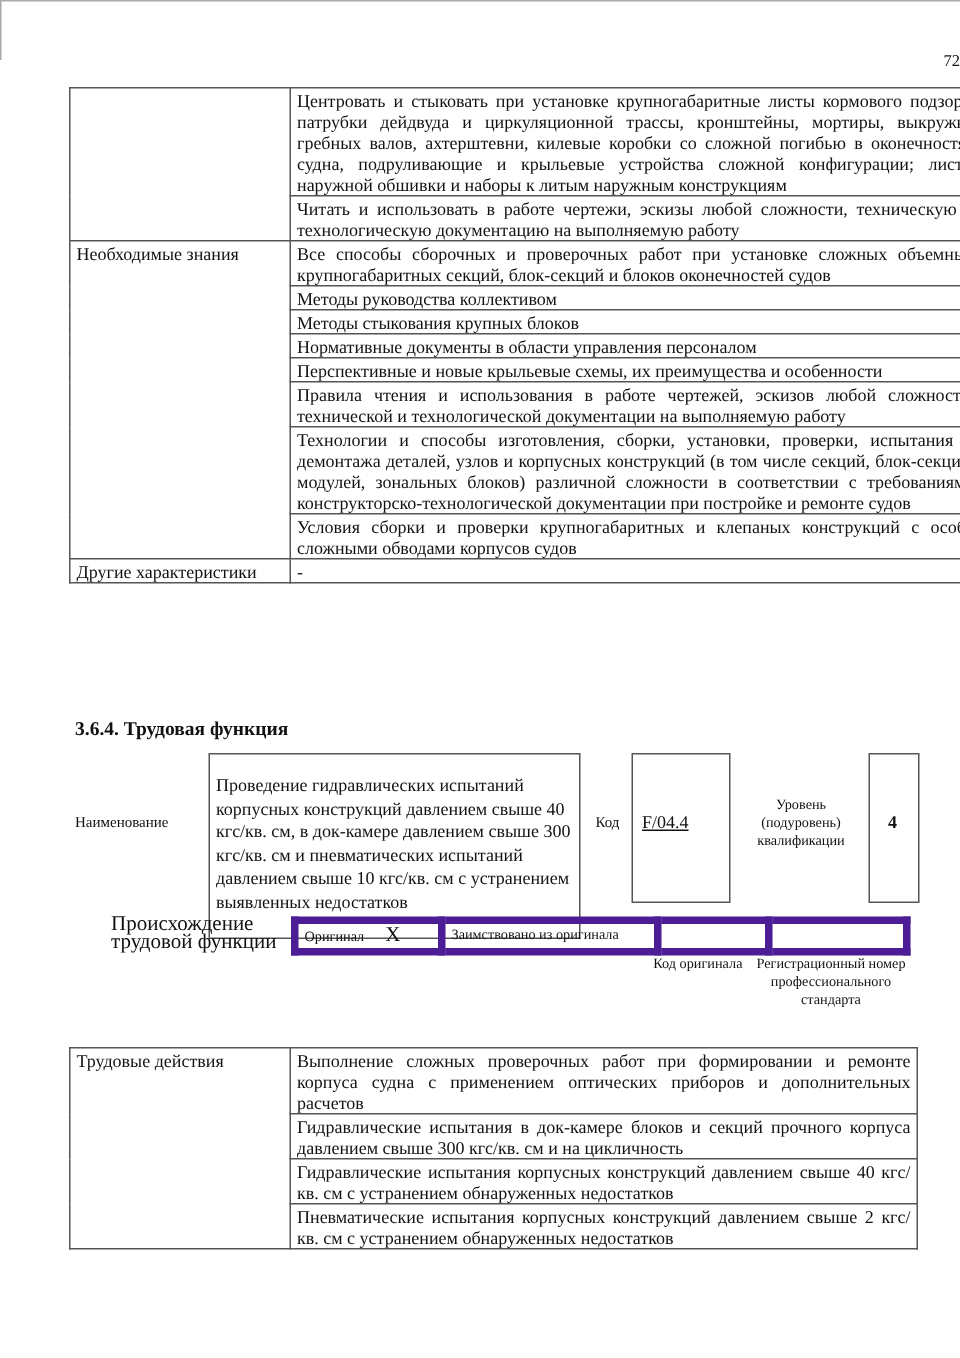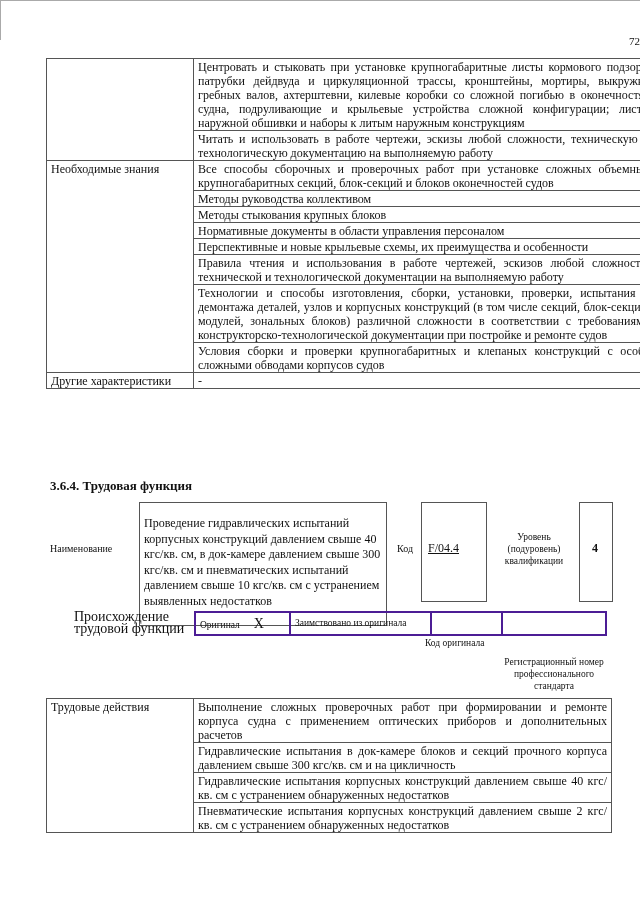"Оригинал X" table.origin td { border: 2px solid #4c1d95 -> 5px solid #4c1d95 }
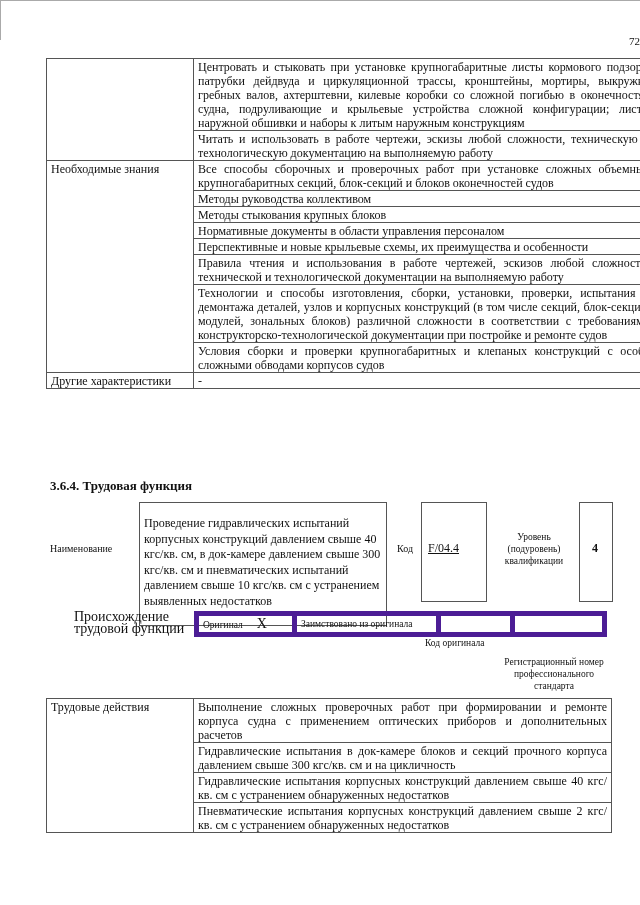"Код оригинала" .caption-code { text-align: left -> right }
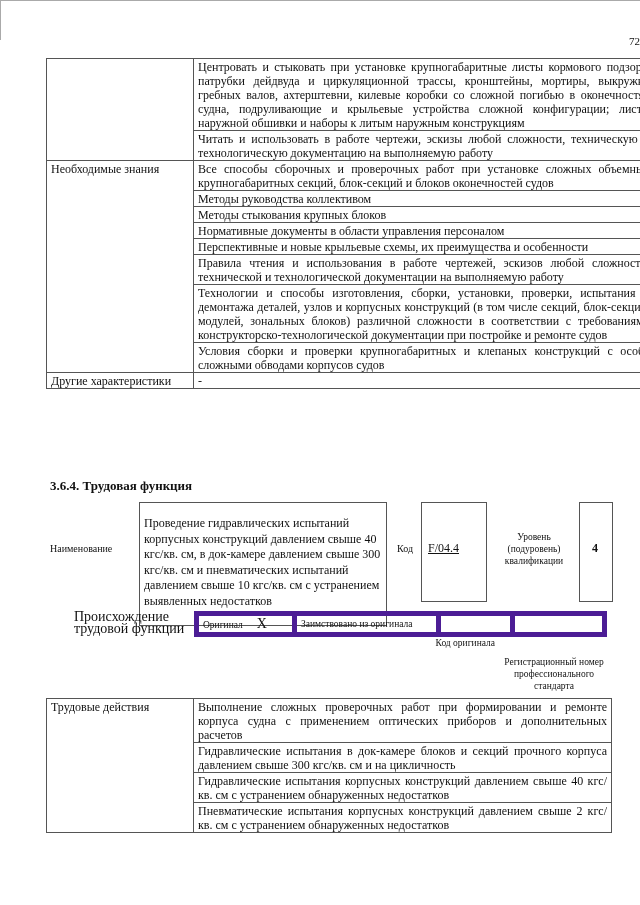"Регистрационный номер профессионального" .caption-reg { margin-top: 19px -> none }
